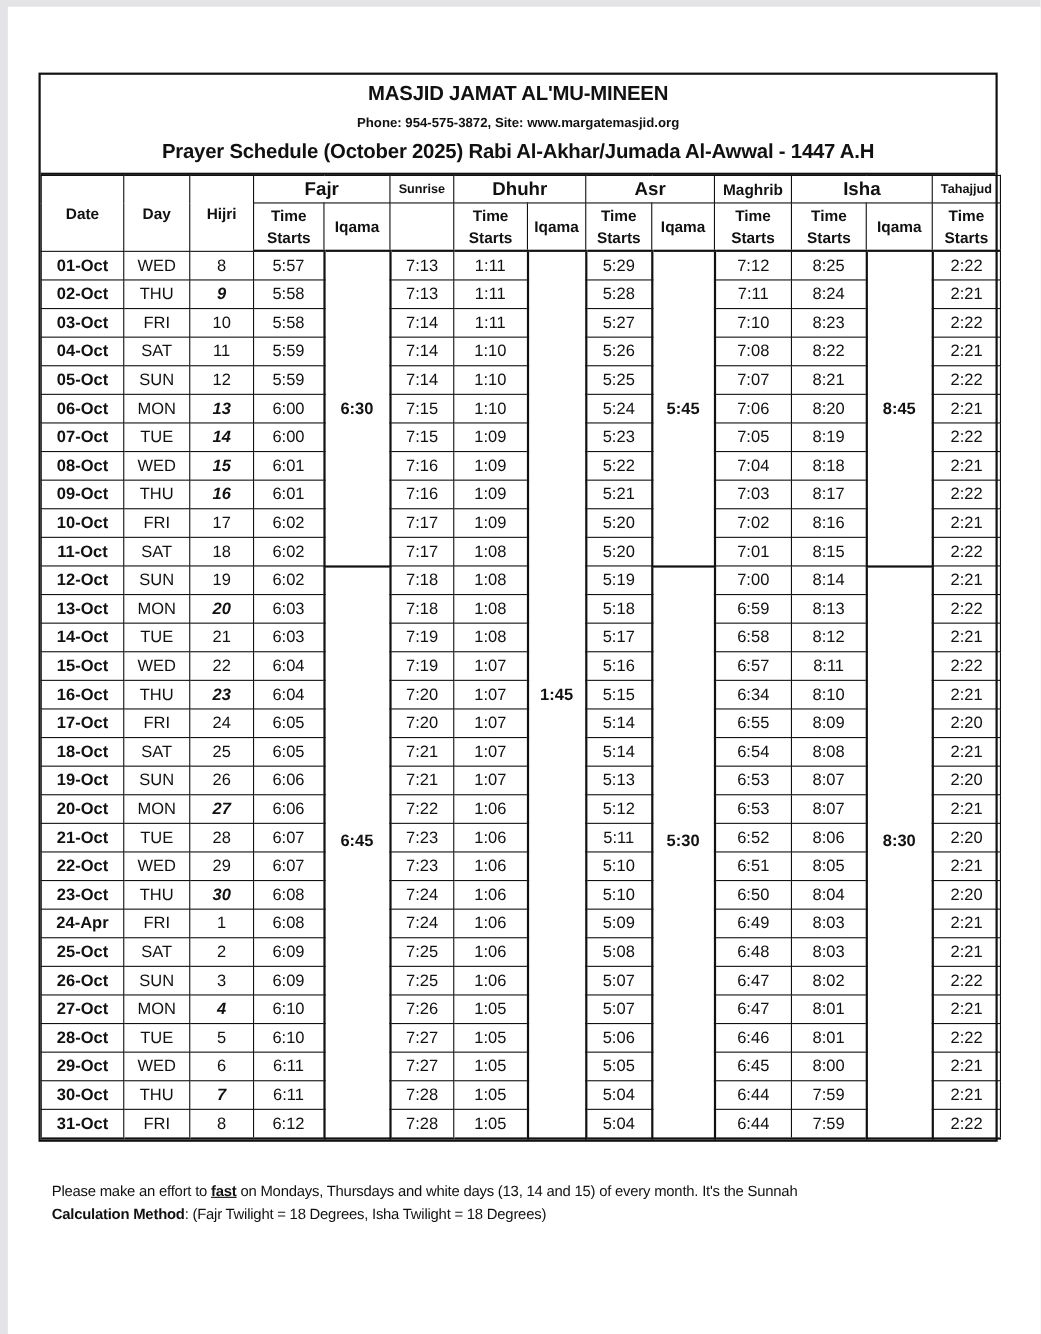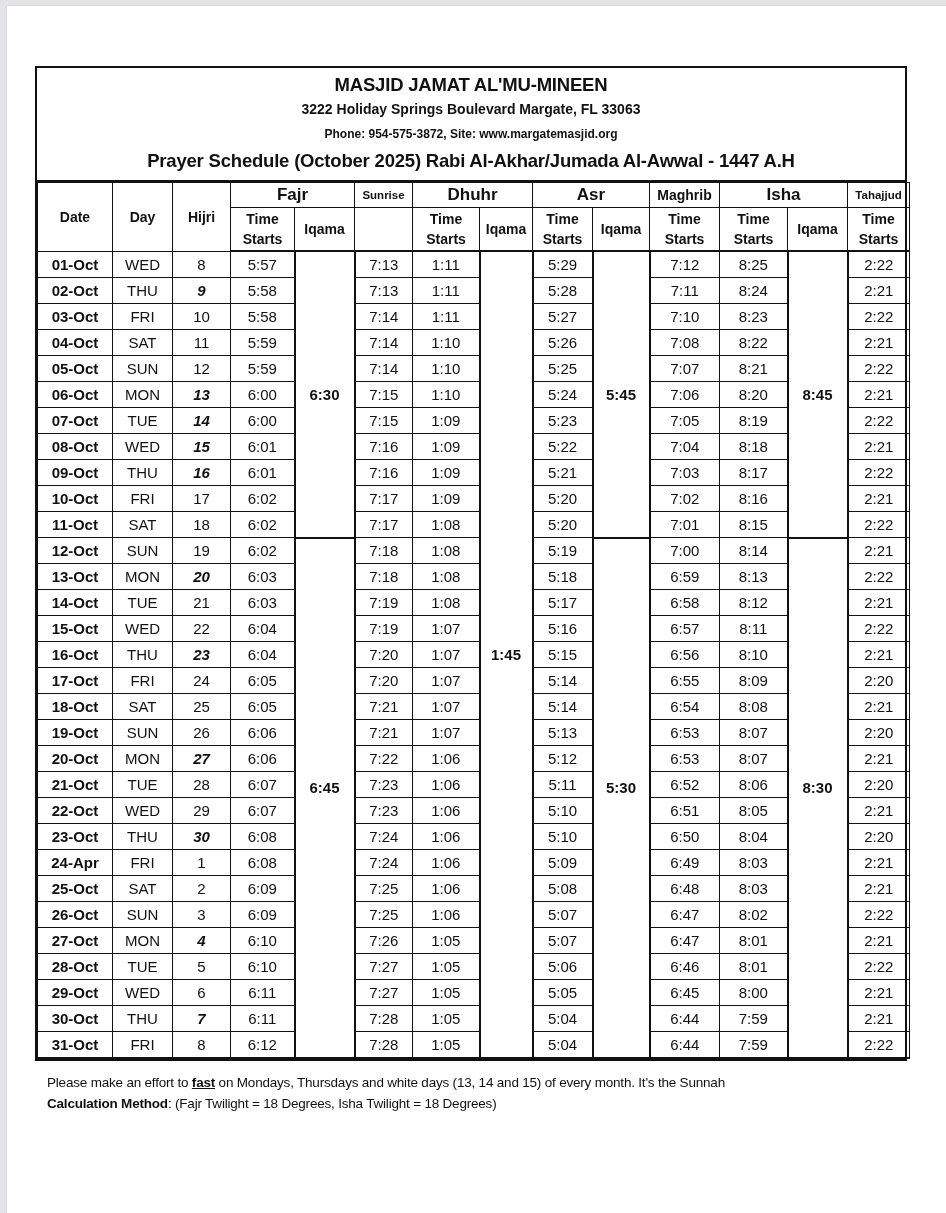"3222 Holiday Springs Boulevard Margate," div.addr { html: <div>3222 Holiday Springs Boulevard Margate, FL 33063</div> -> none }
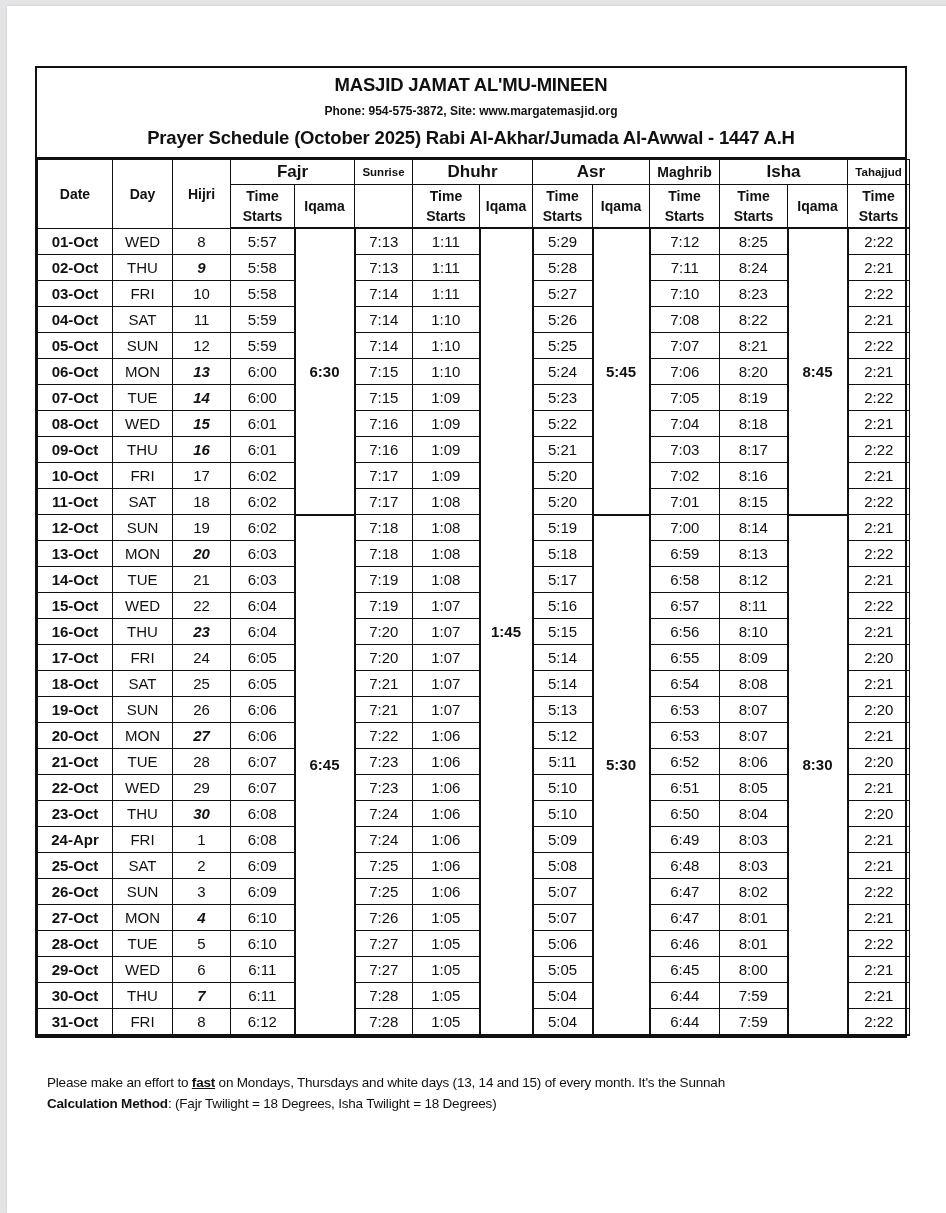"6:56" td { text: 6:56 -> 6:34 }
